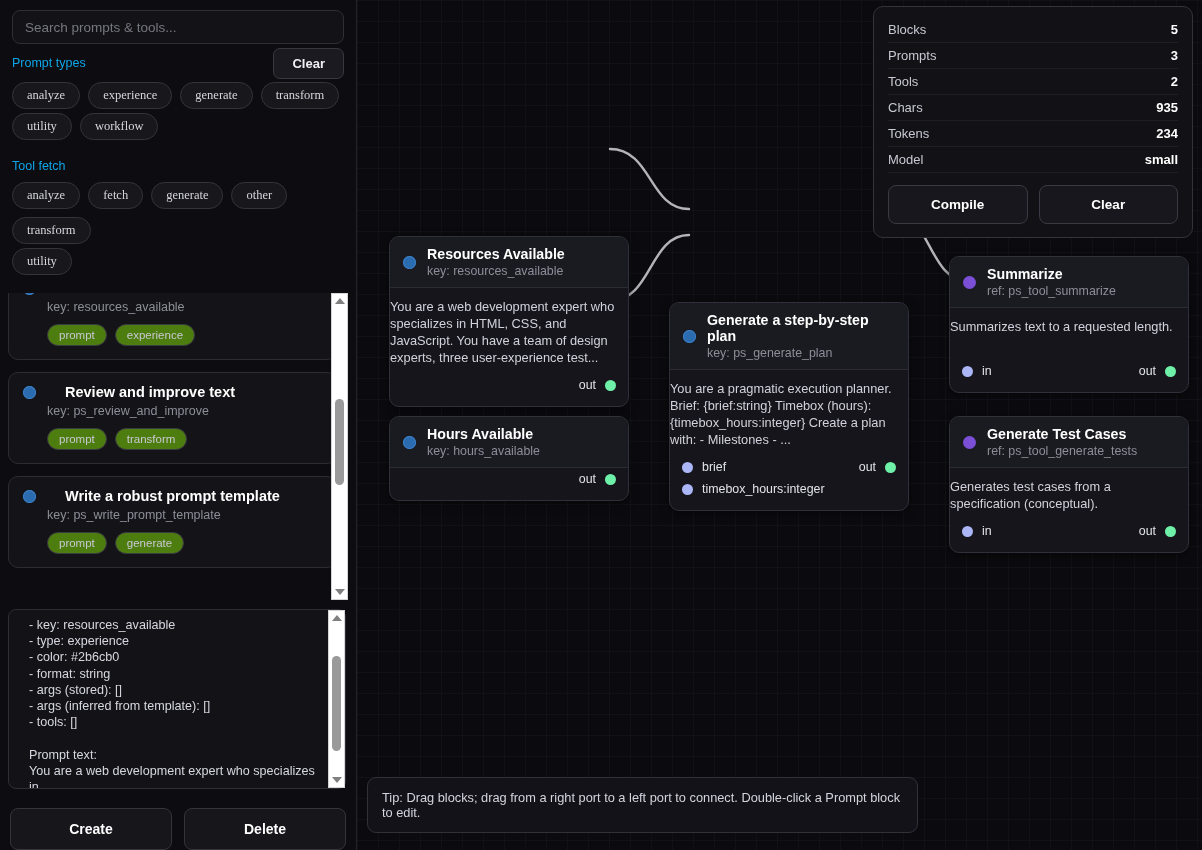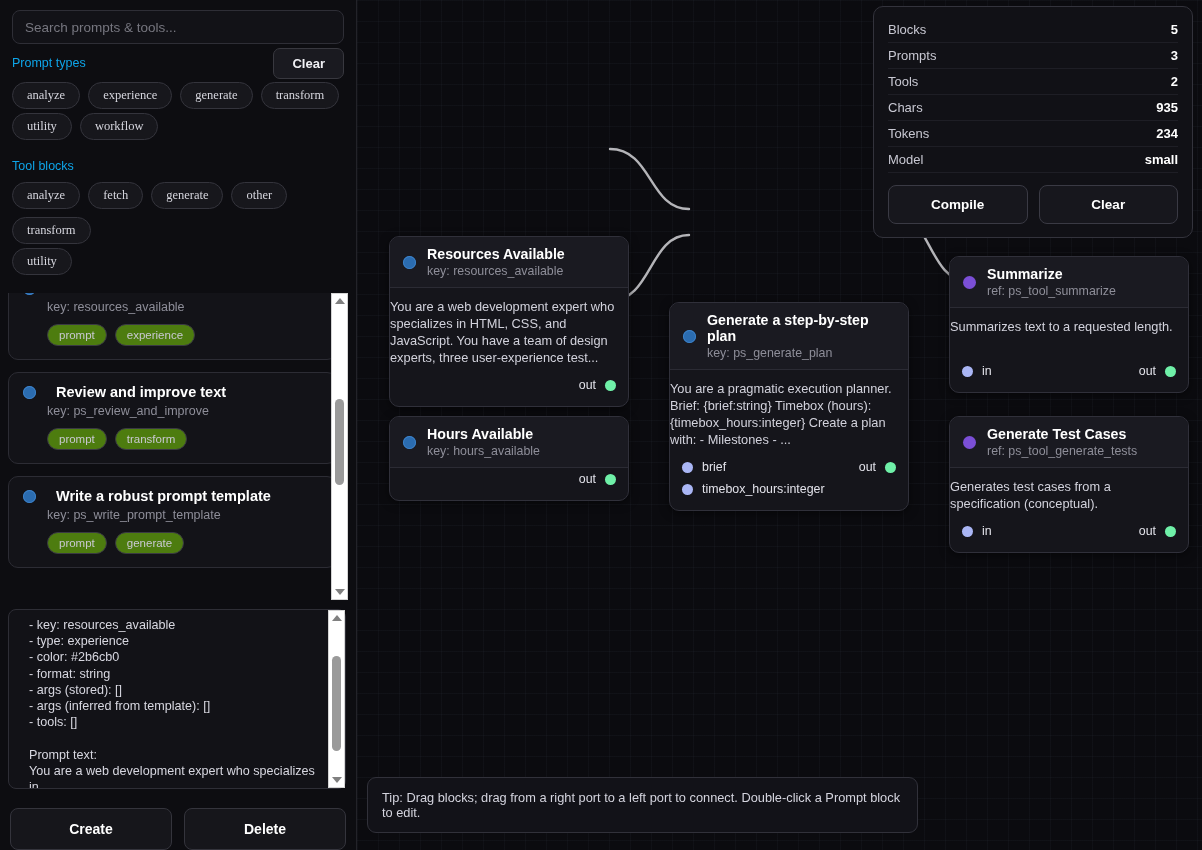"Tool blocks" span.filter-title { text: blocks -> fetch }
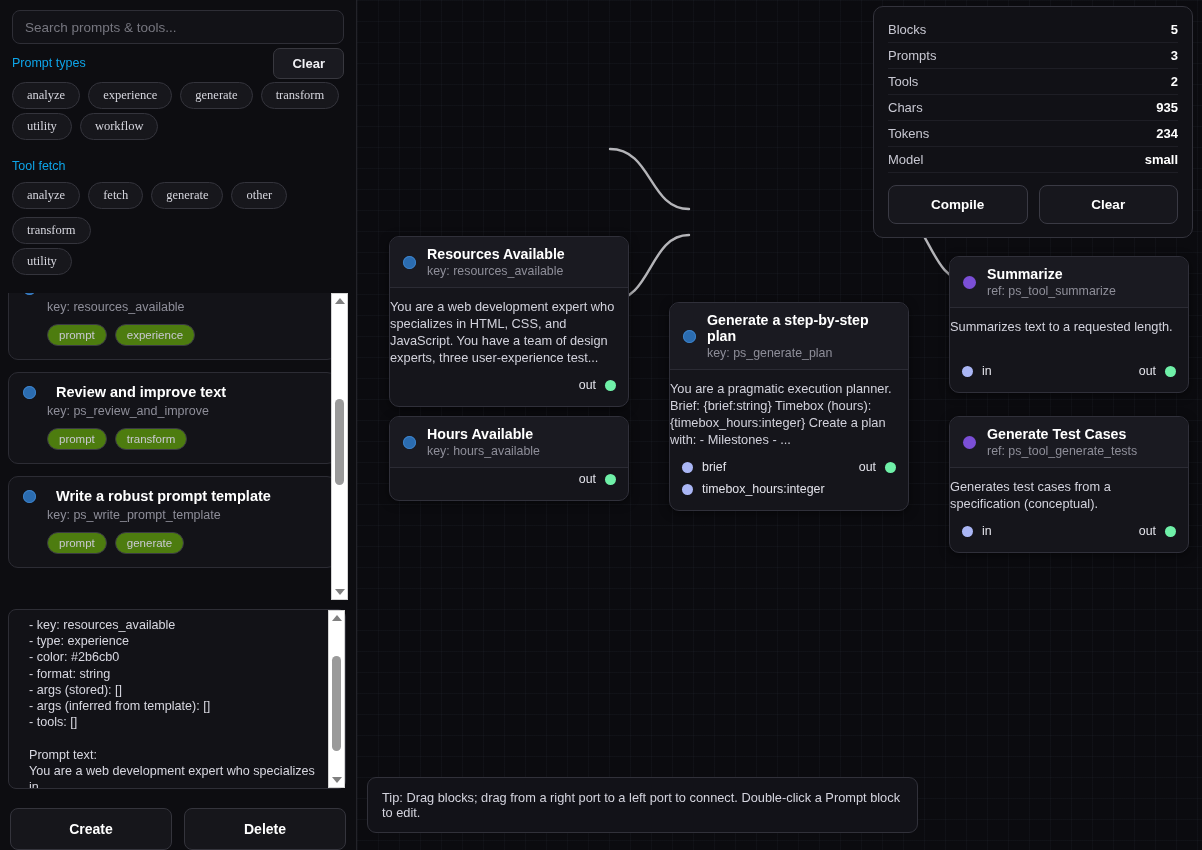"Review and improve text" .pc-head { gap: 20px -> 29px }
